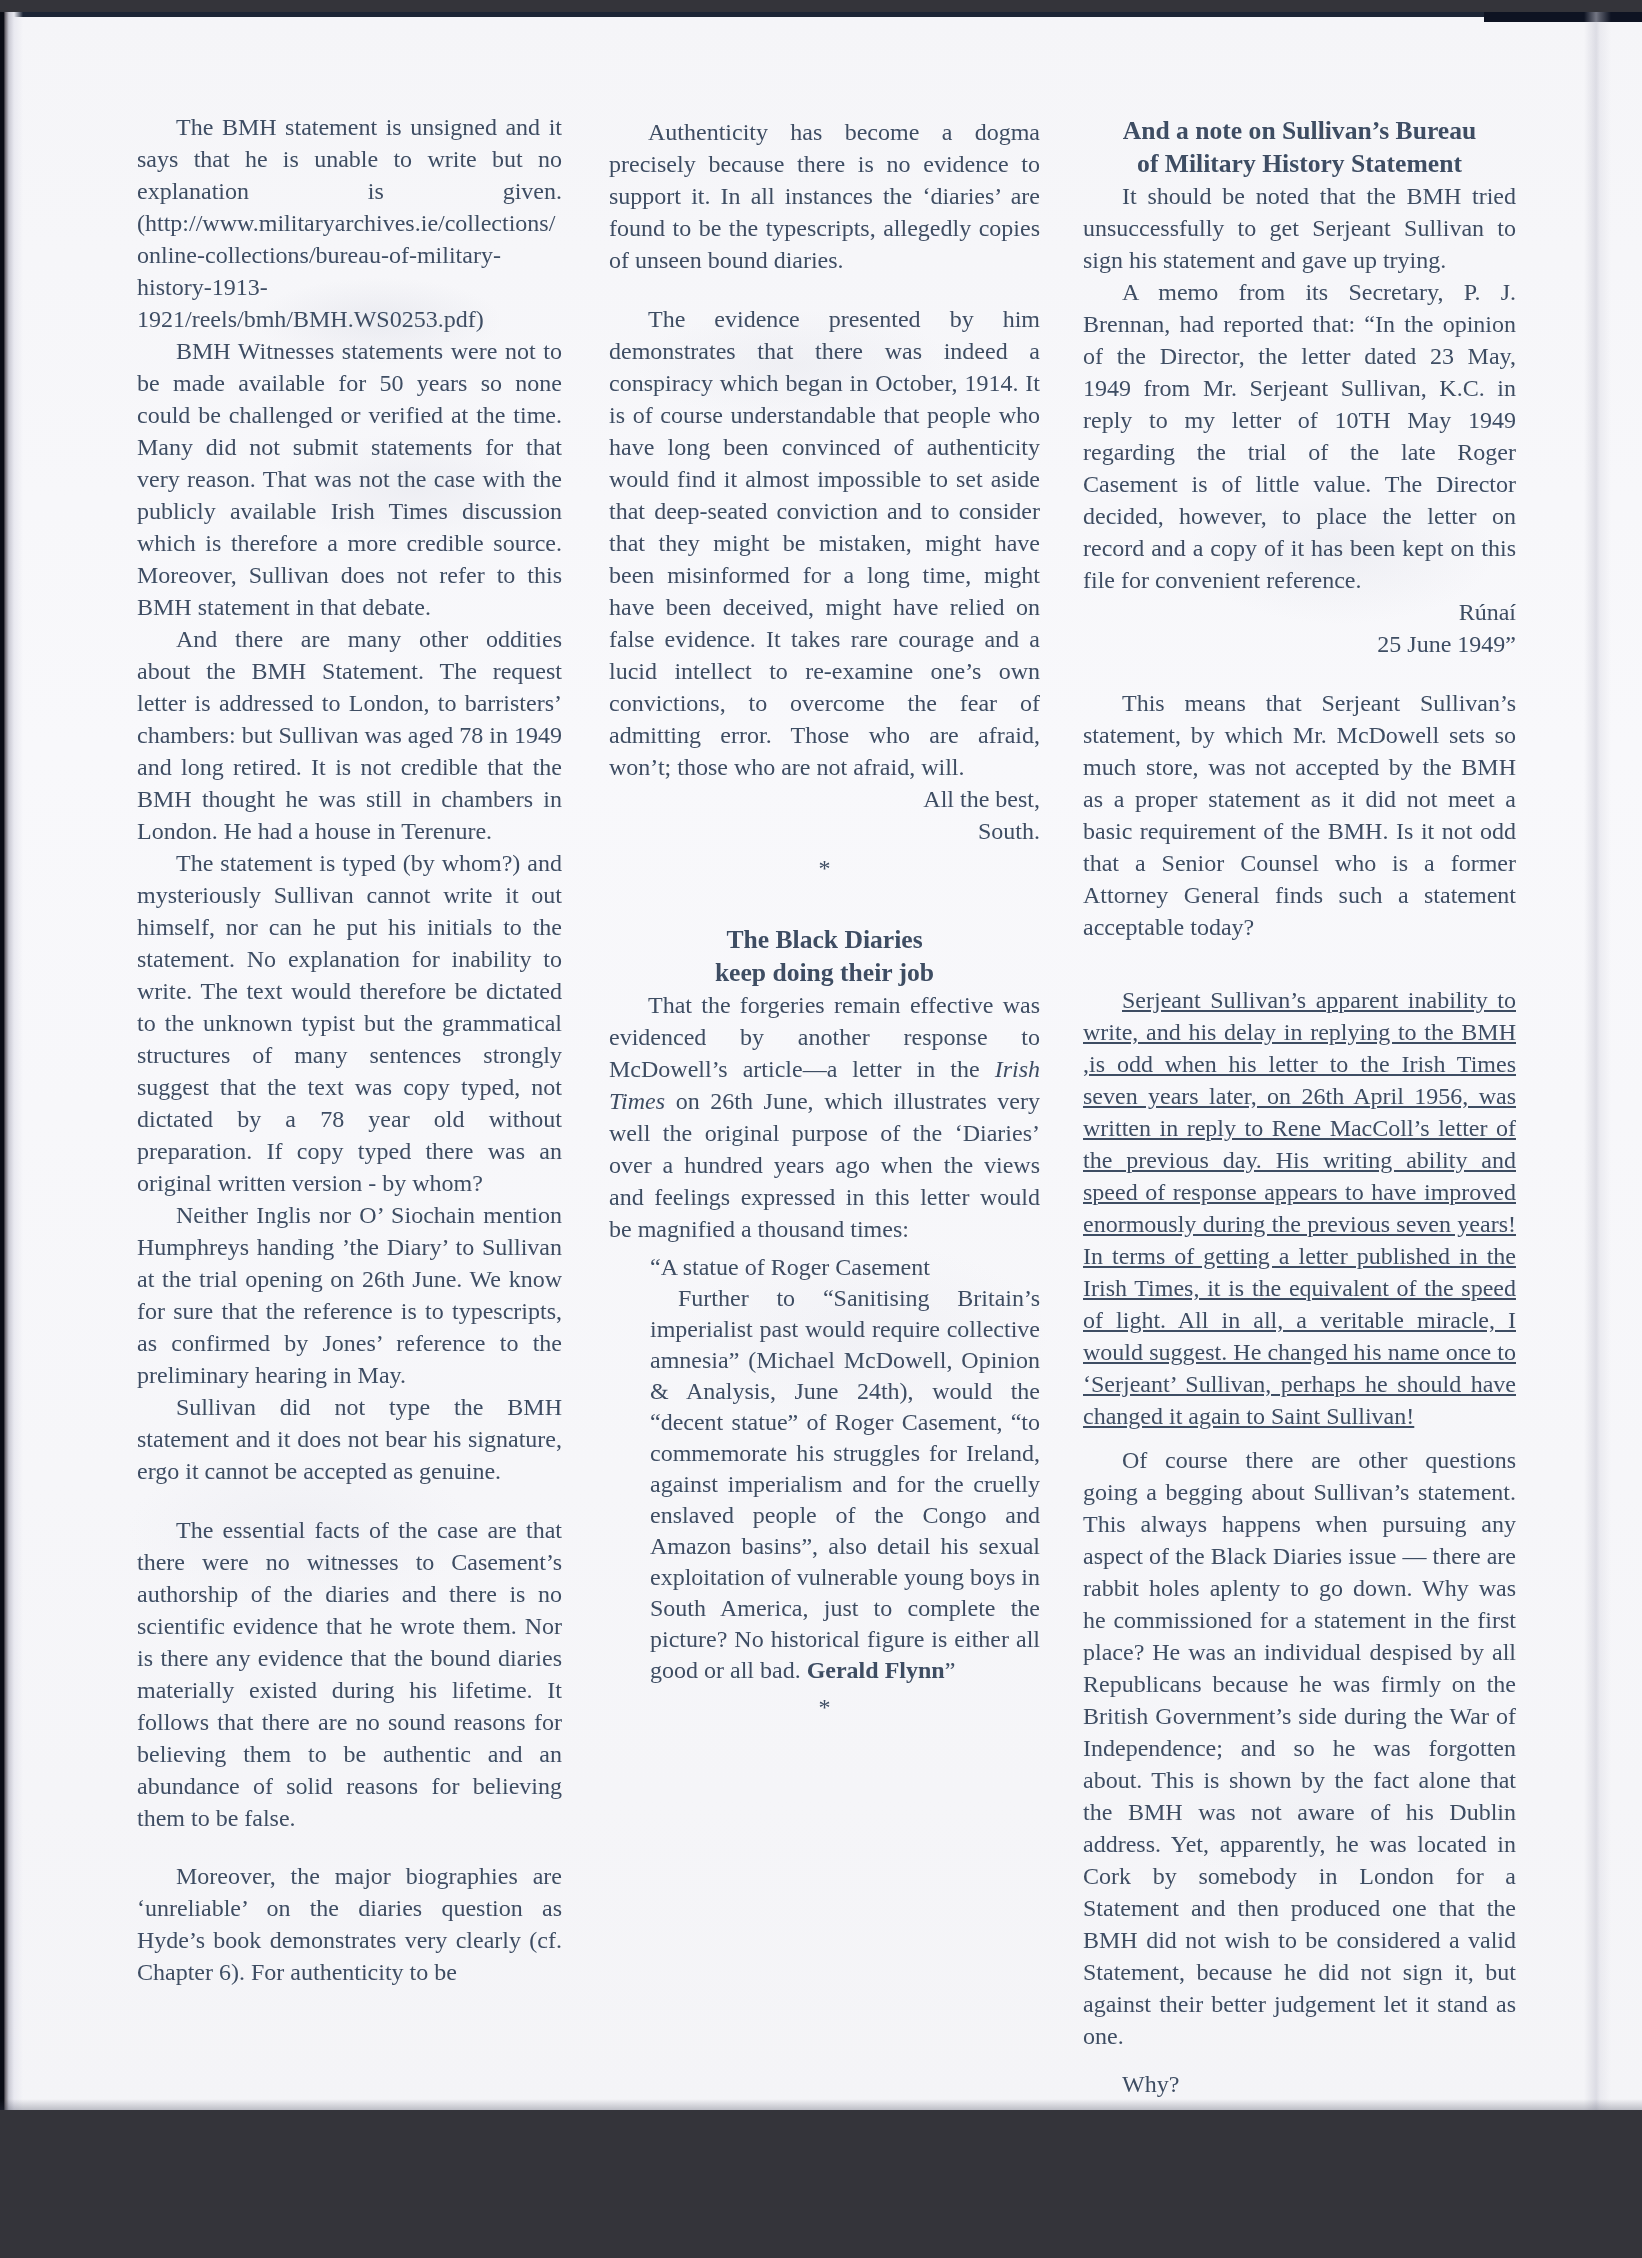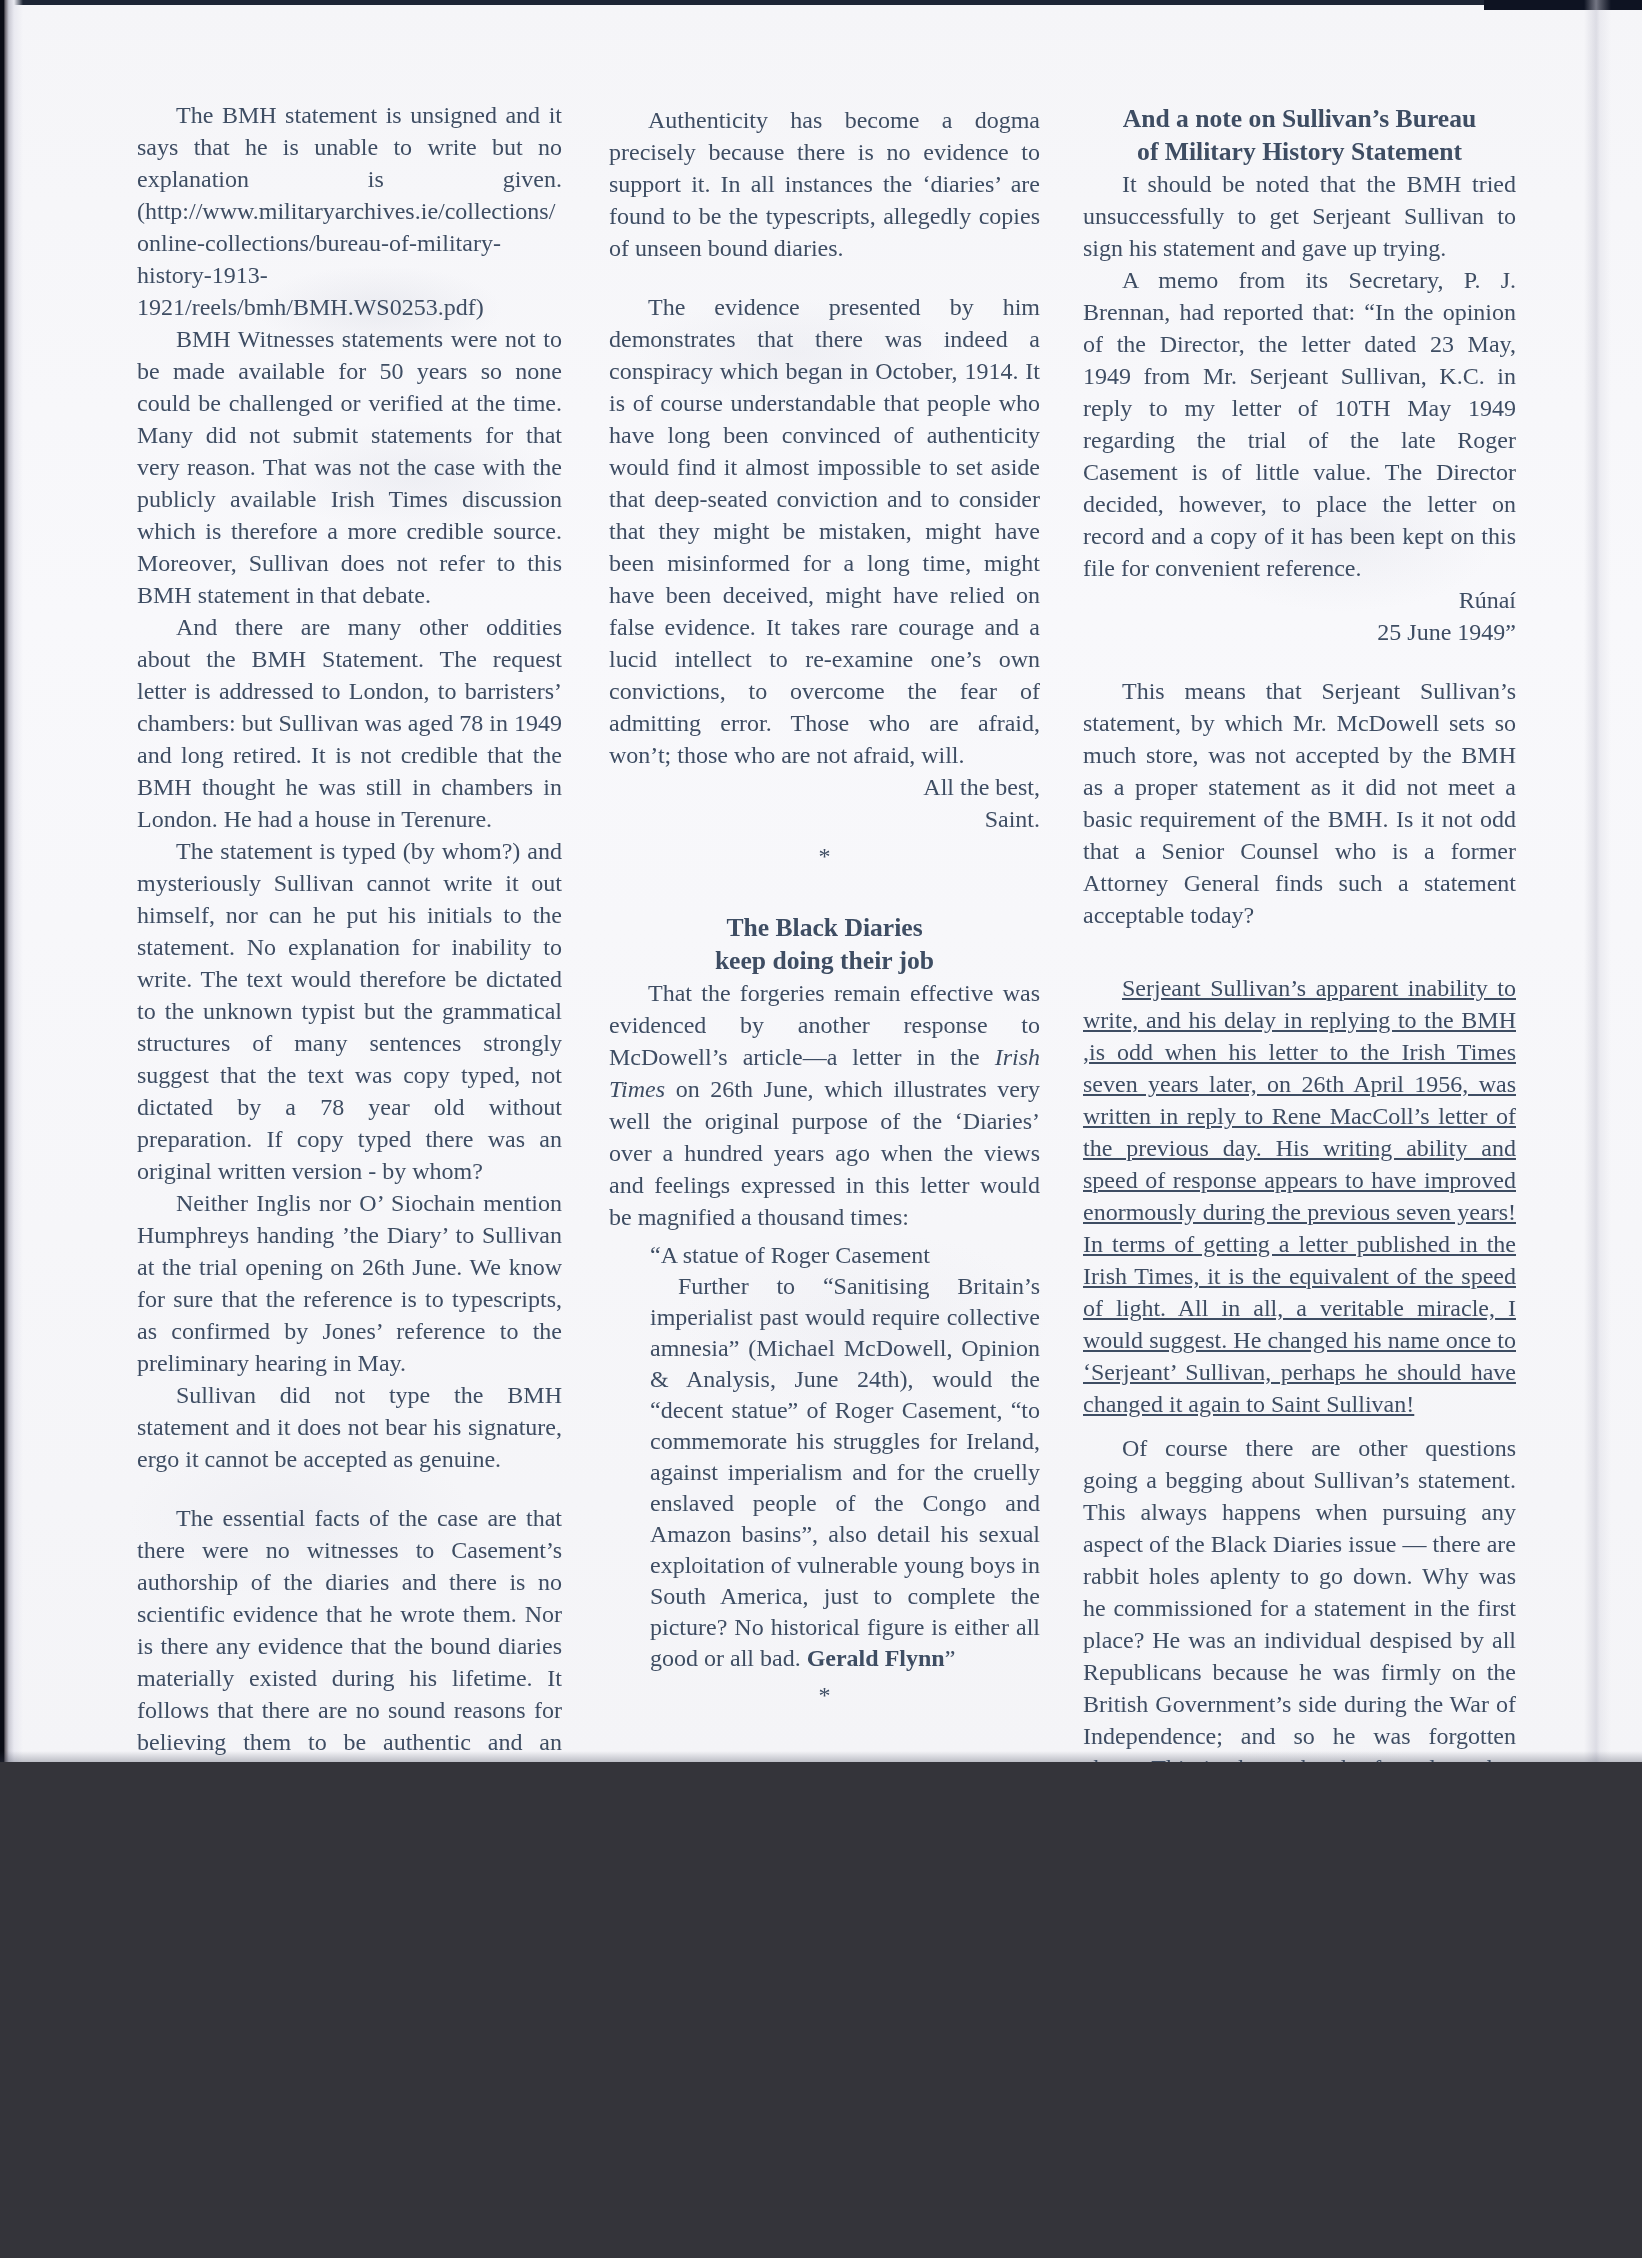"The BMH statement is unsigned" .page { height: 1762px -> 2098px; margin: 0 auto -> 12px auto }
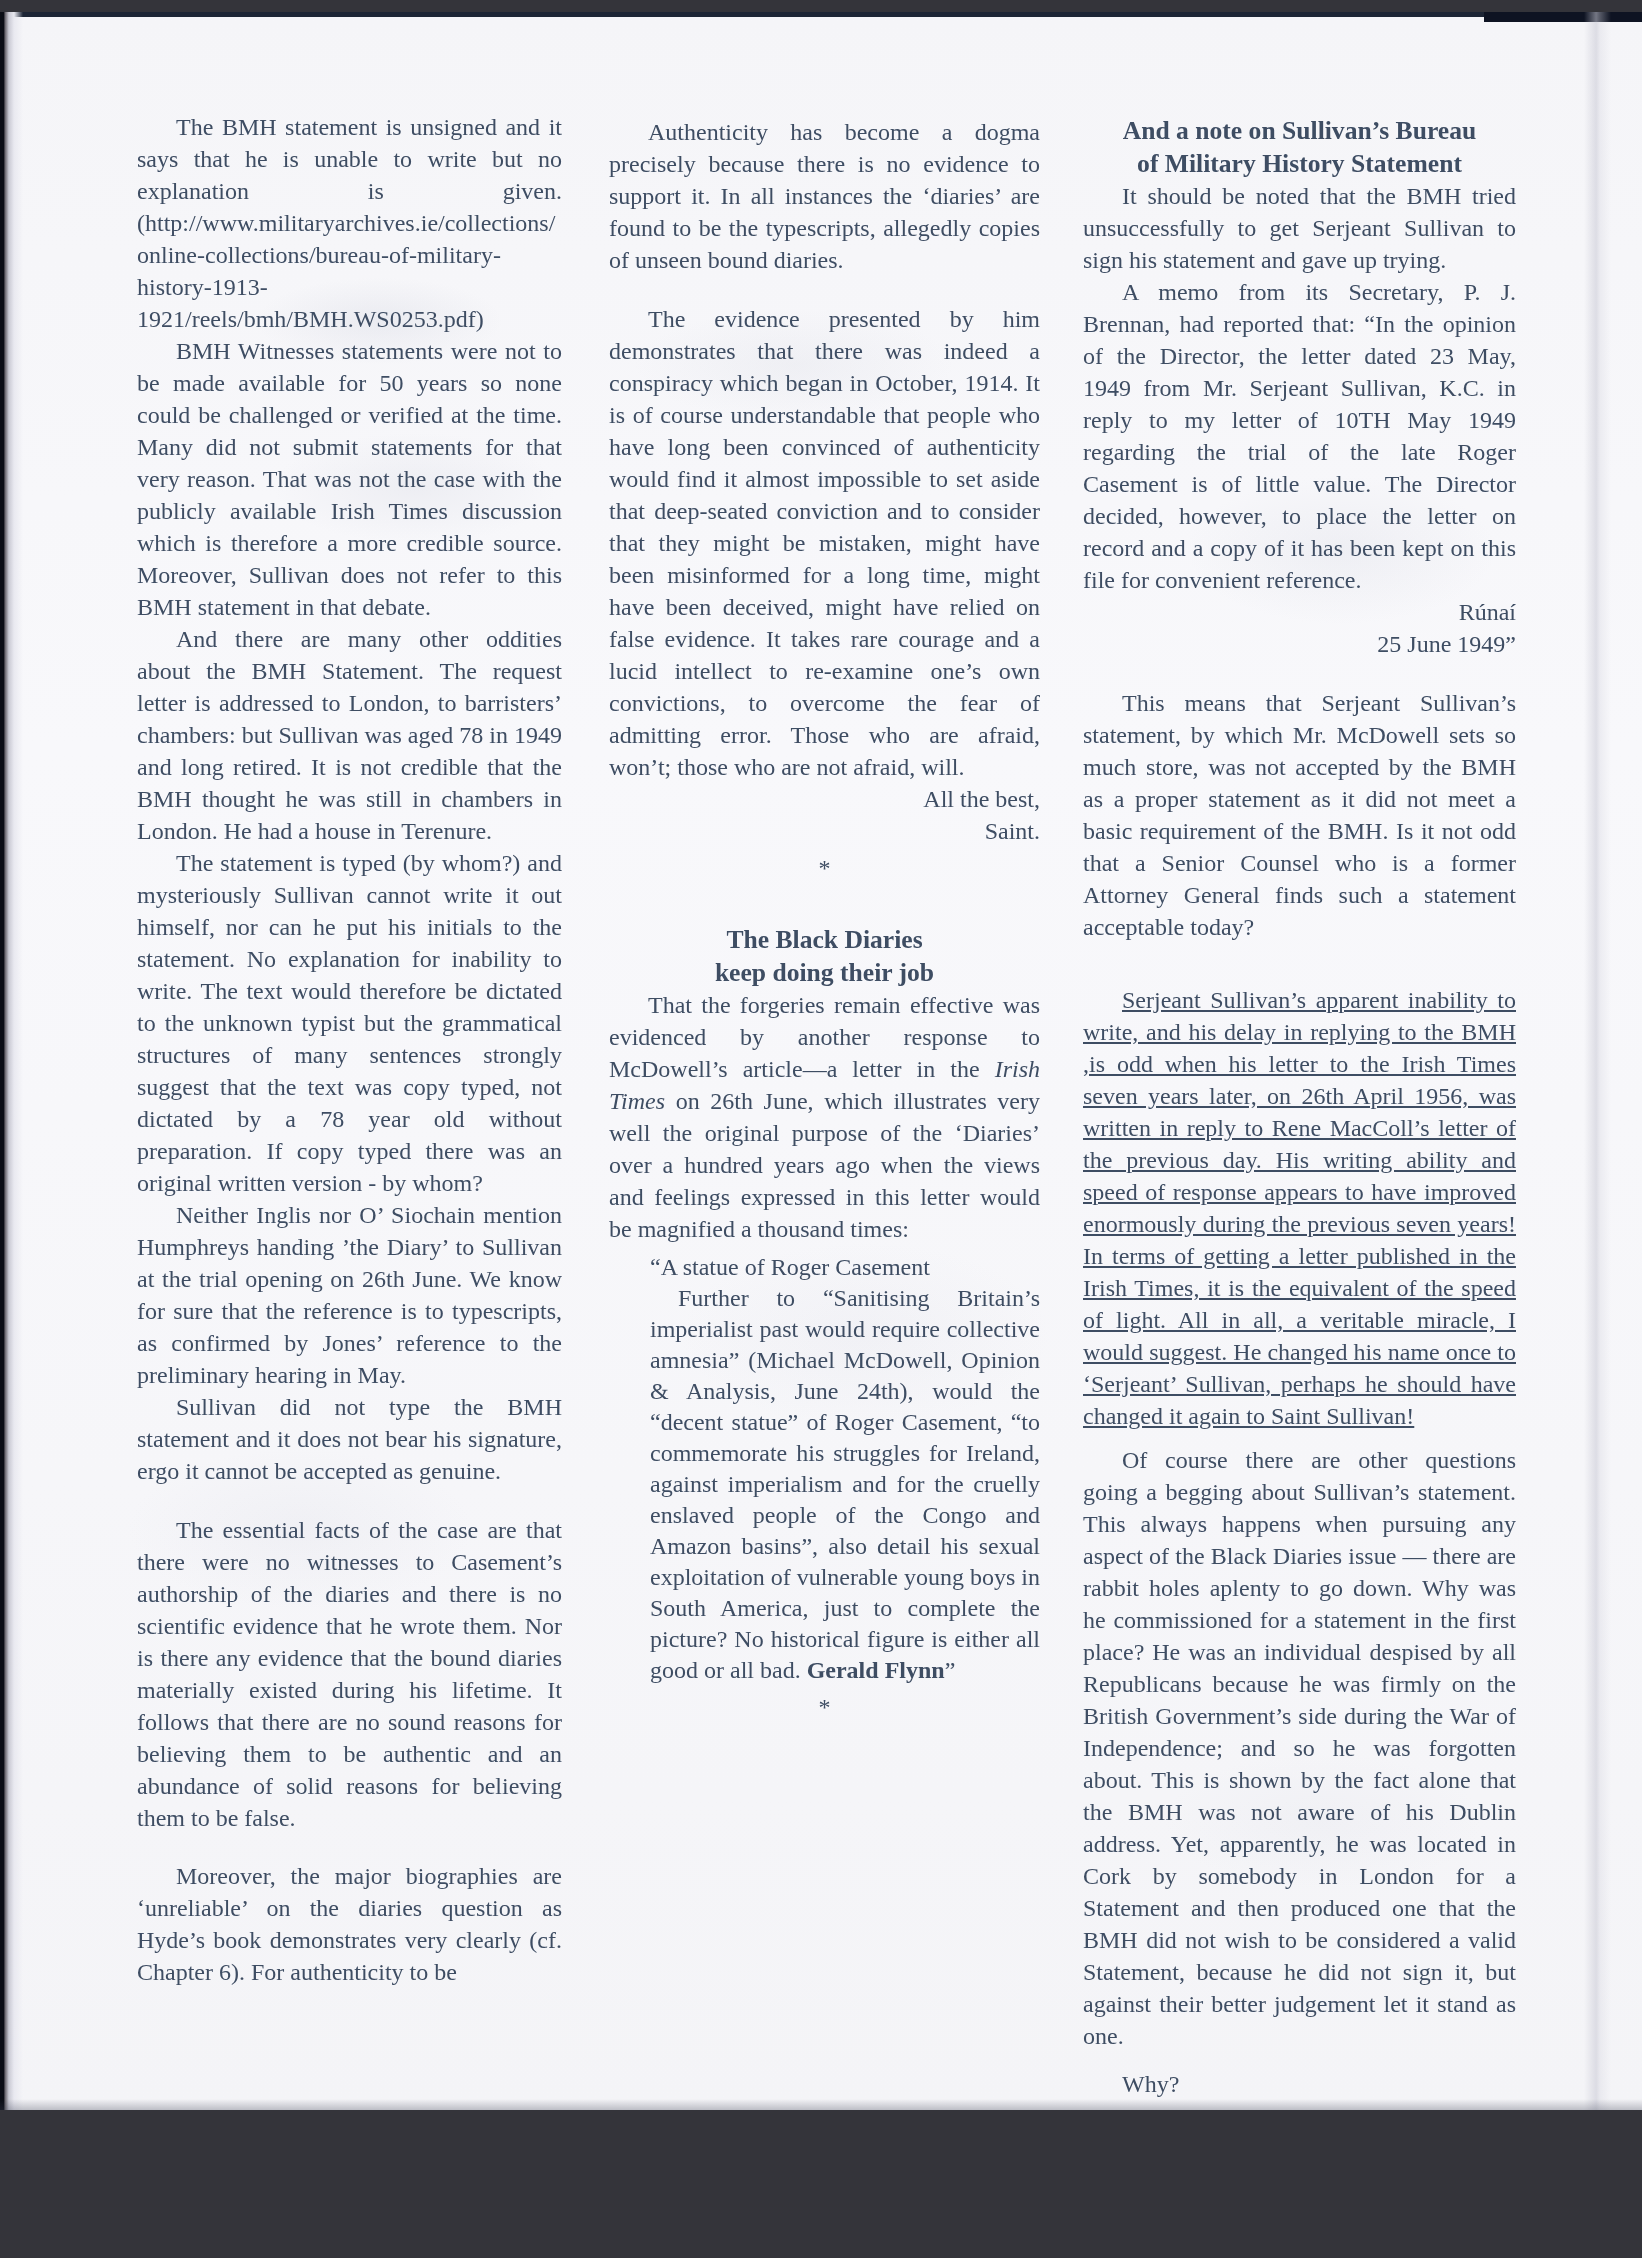"Saint." p.para { text: Saint -> South }
